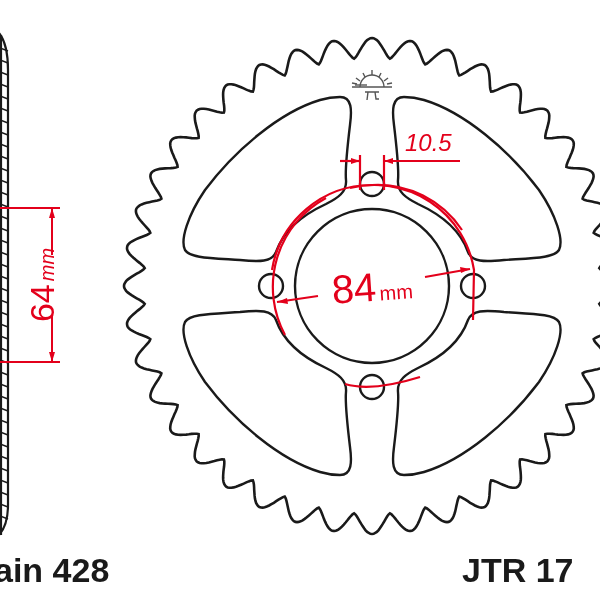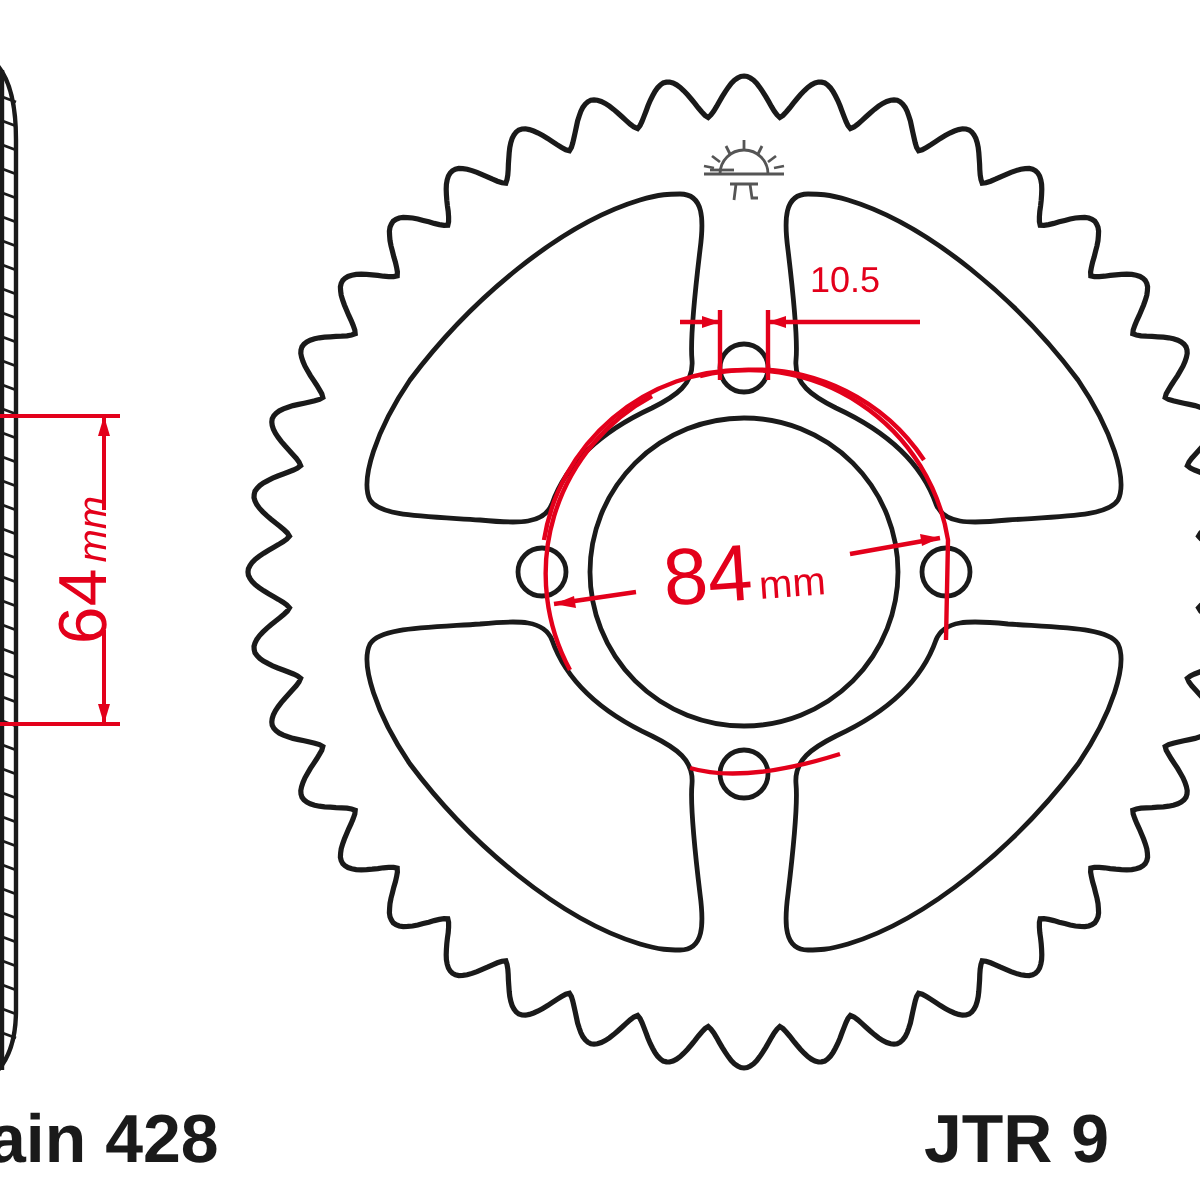"10.5" #dim-hole { font-size: 18px -> 24px; font-style: none -> italic }
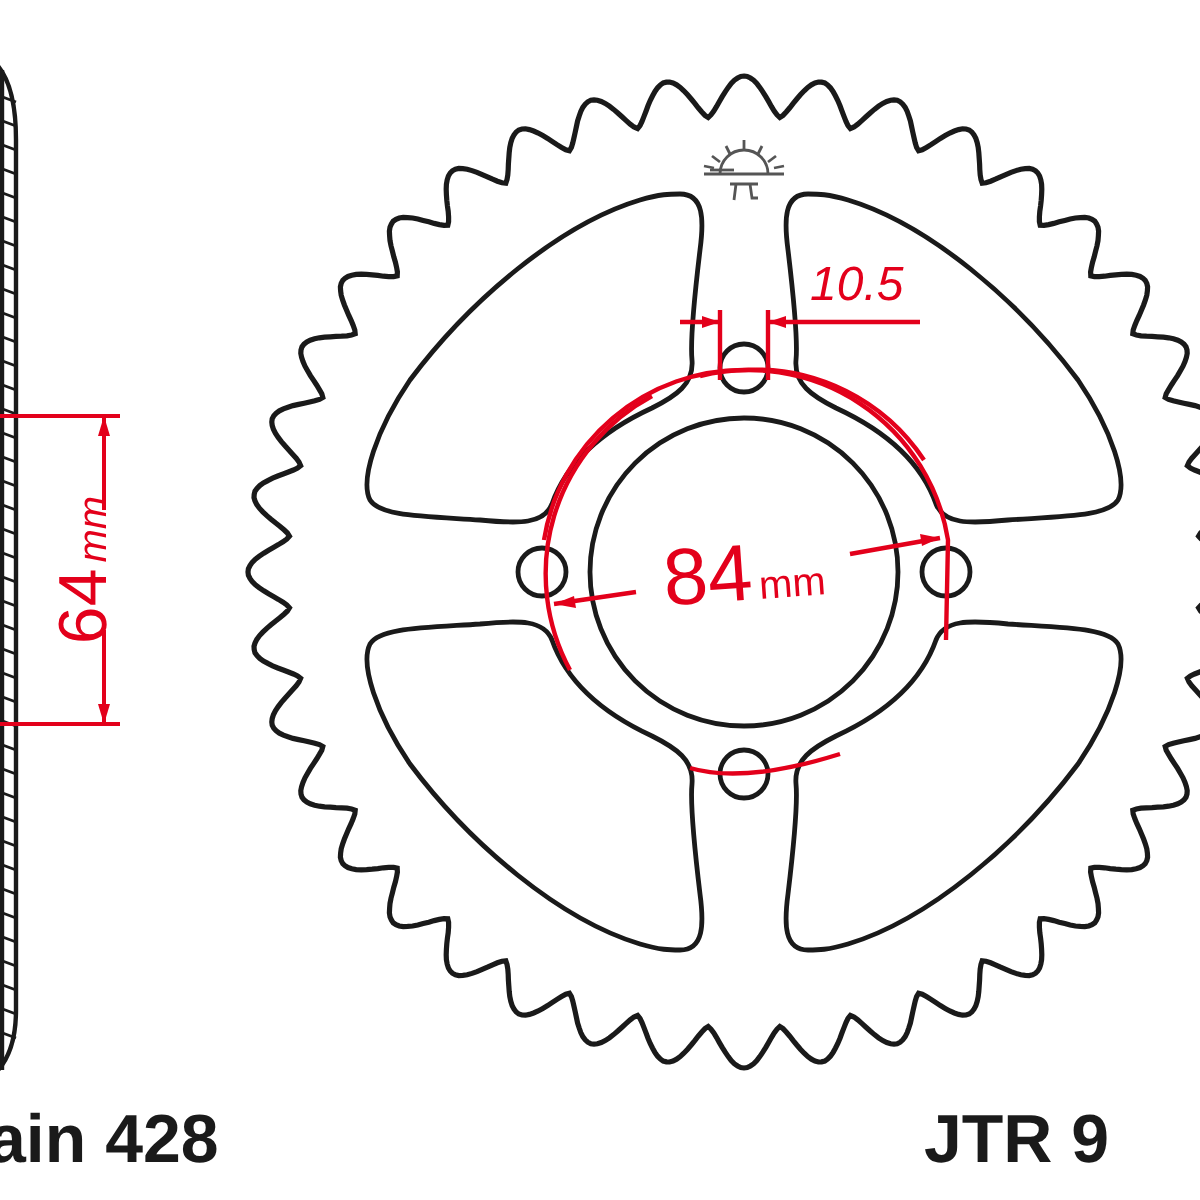"JTR 9" div.label-bottom { text: 9 -> 17 }
